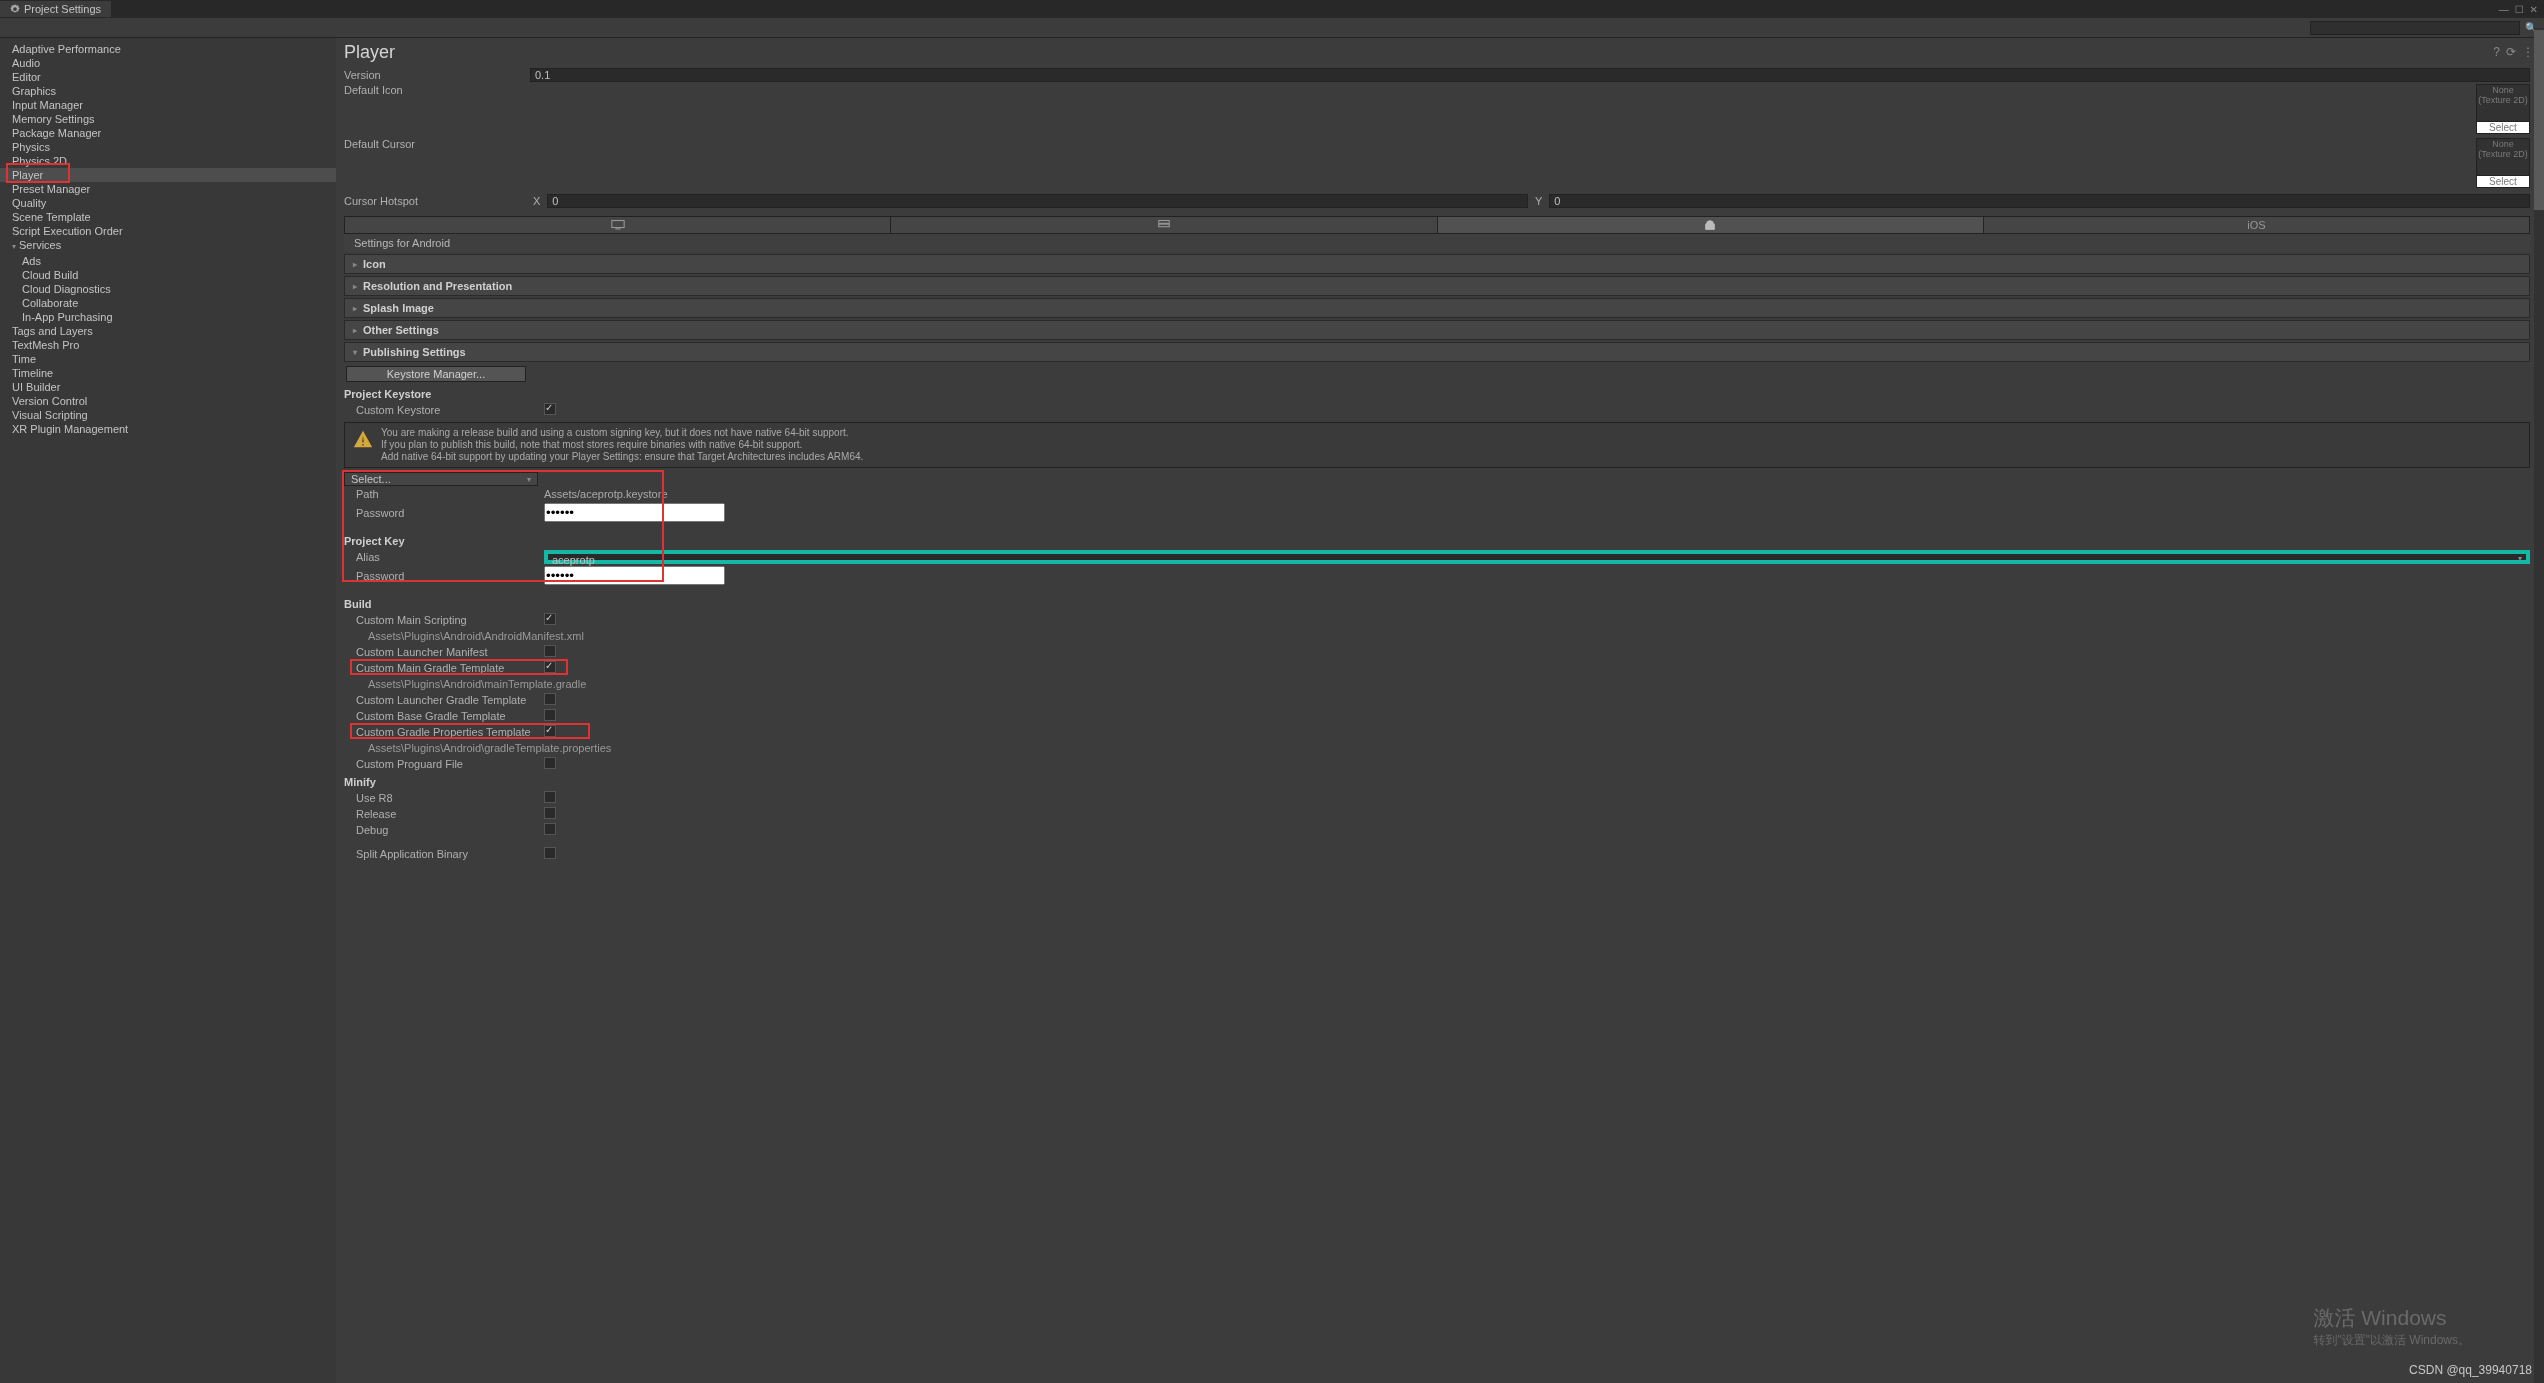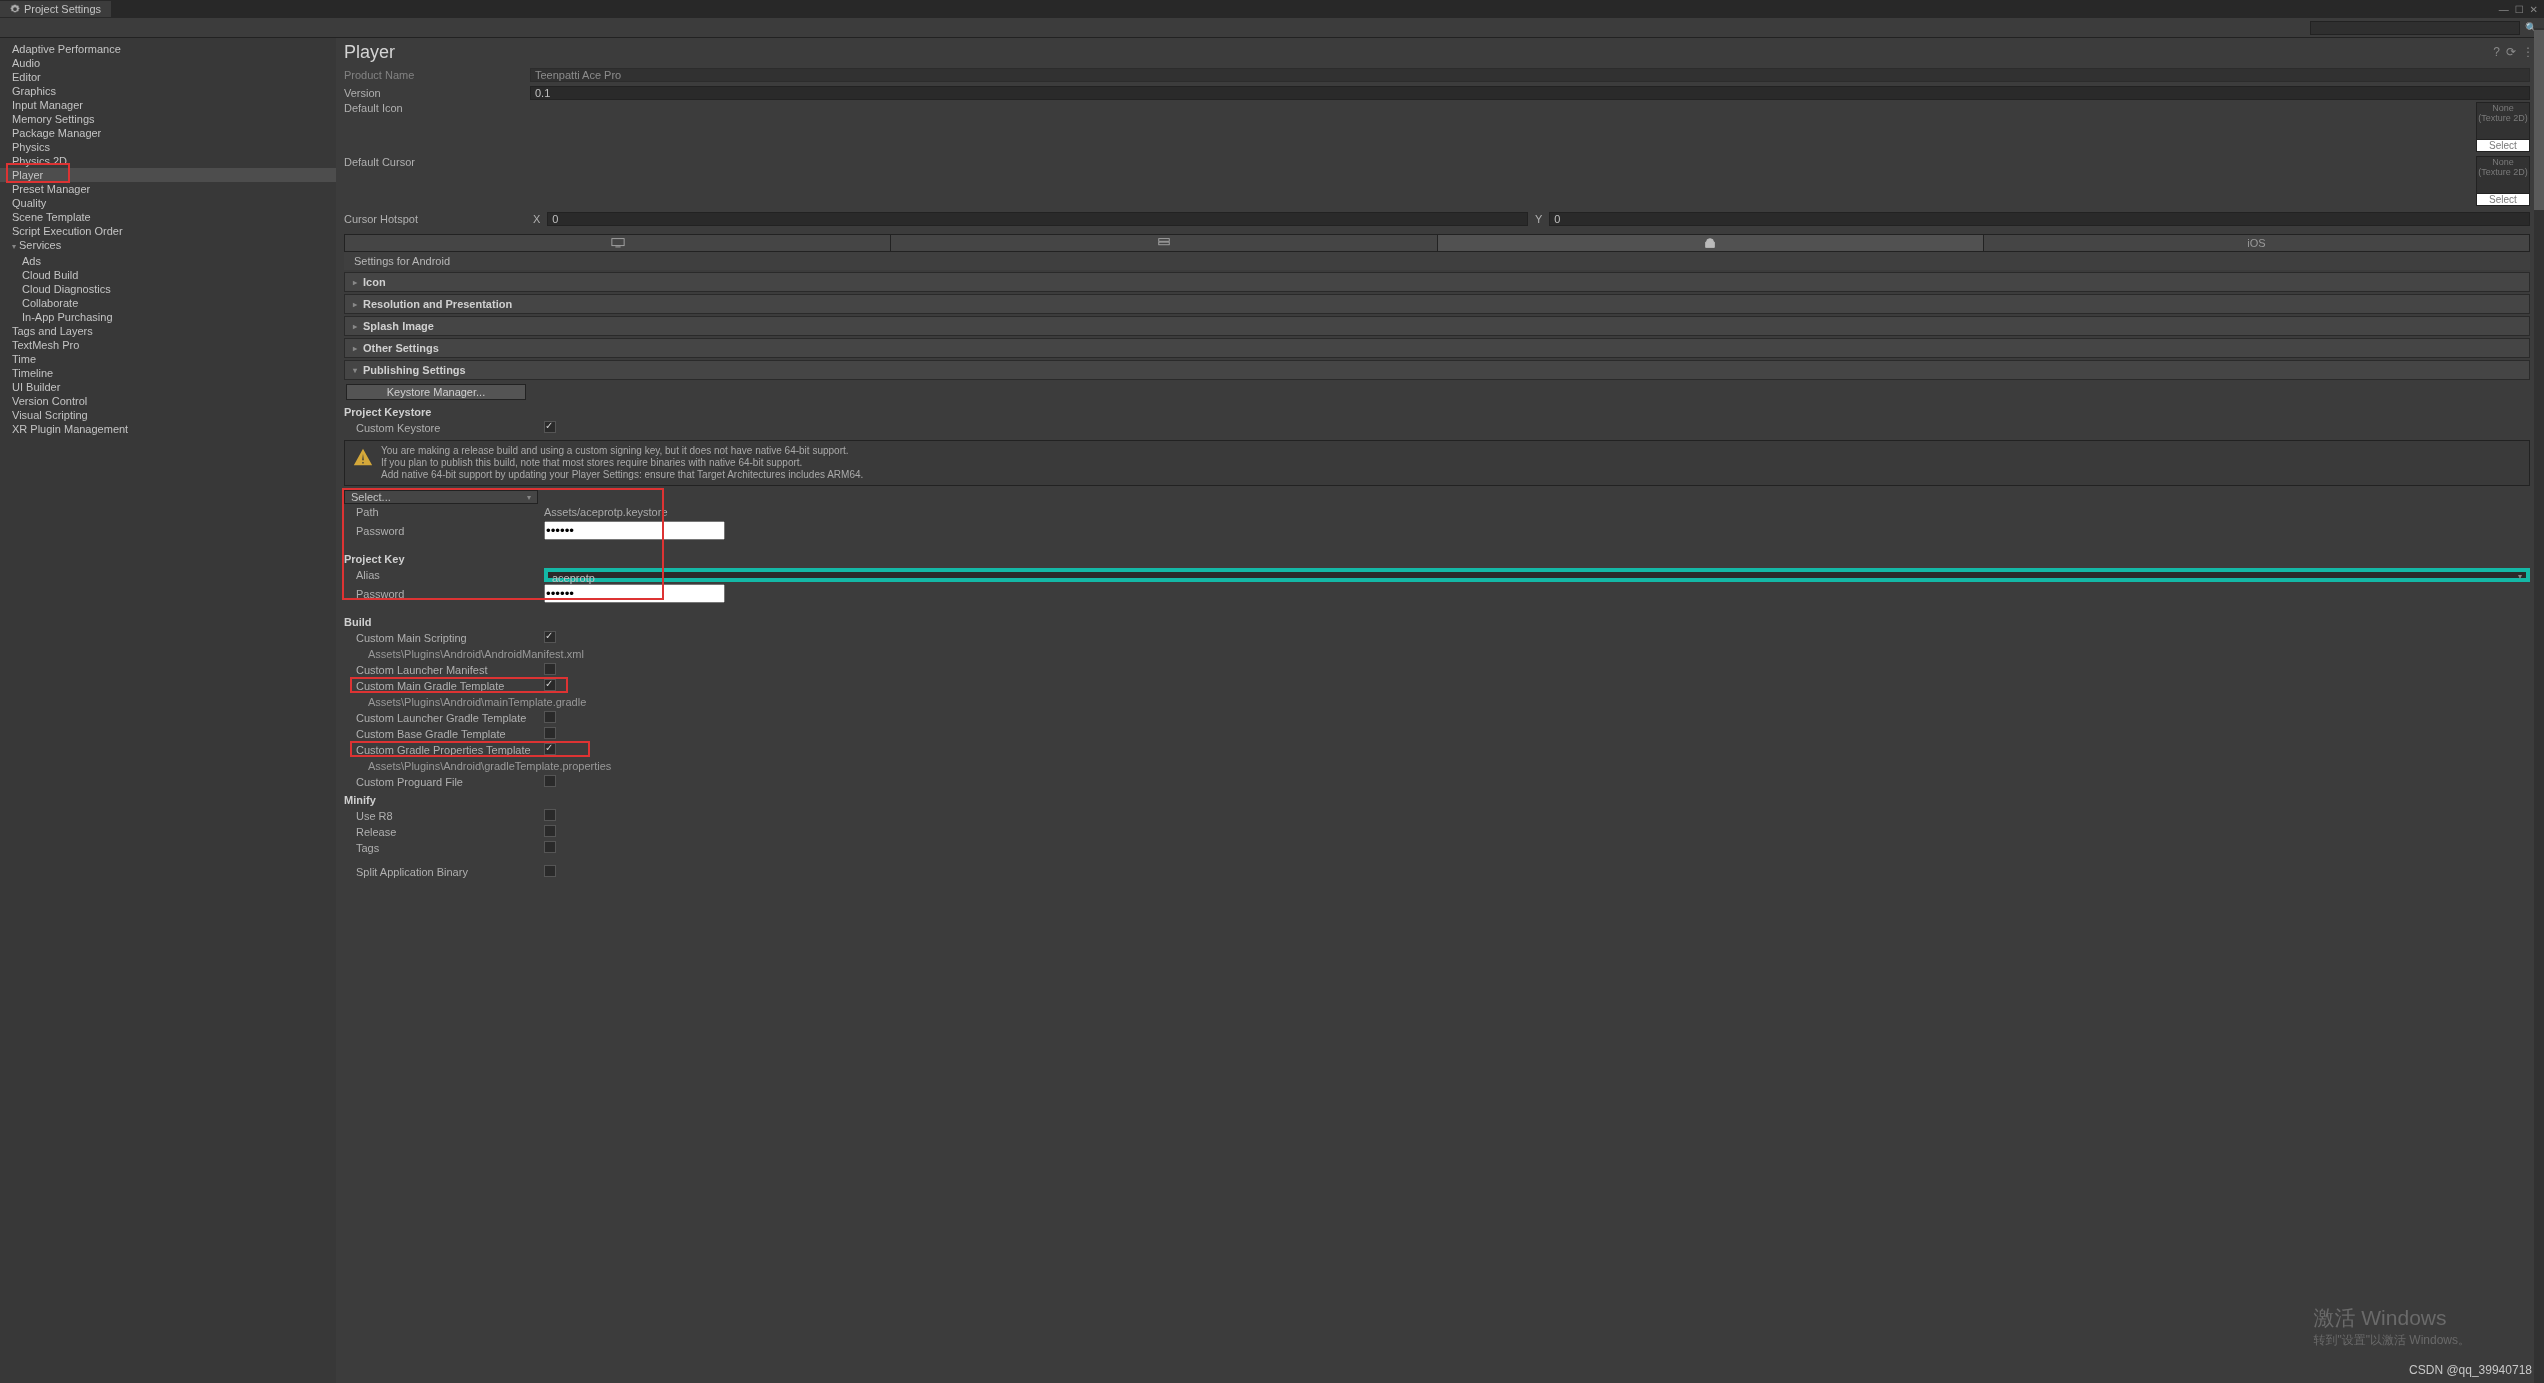"Product Name" div.row { html: <div> <span>Product Name</span> <span><input></span> </div> -> none }
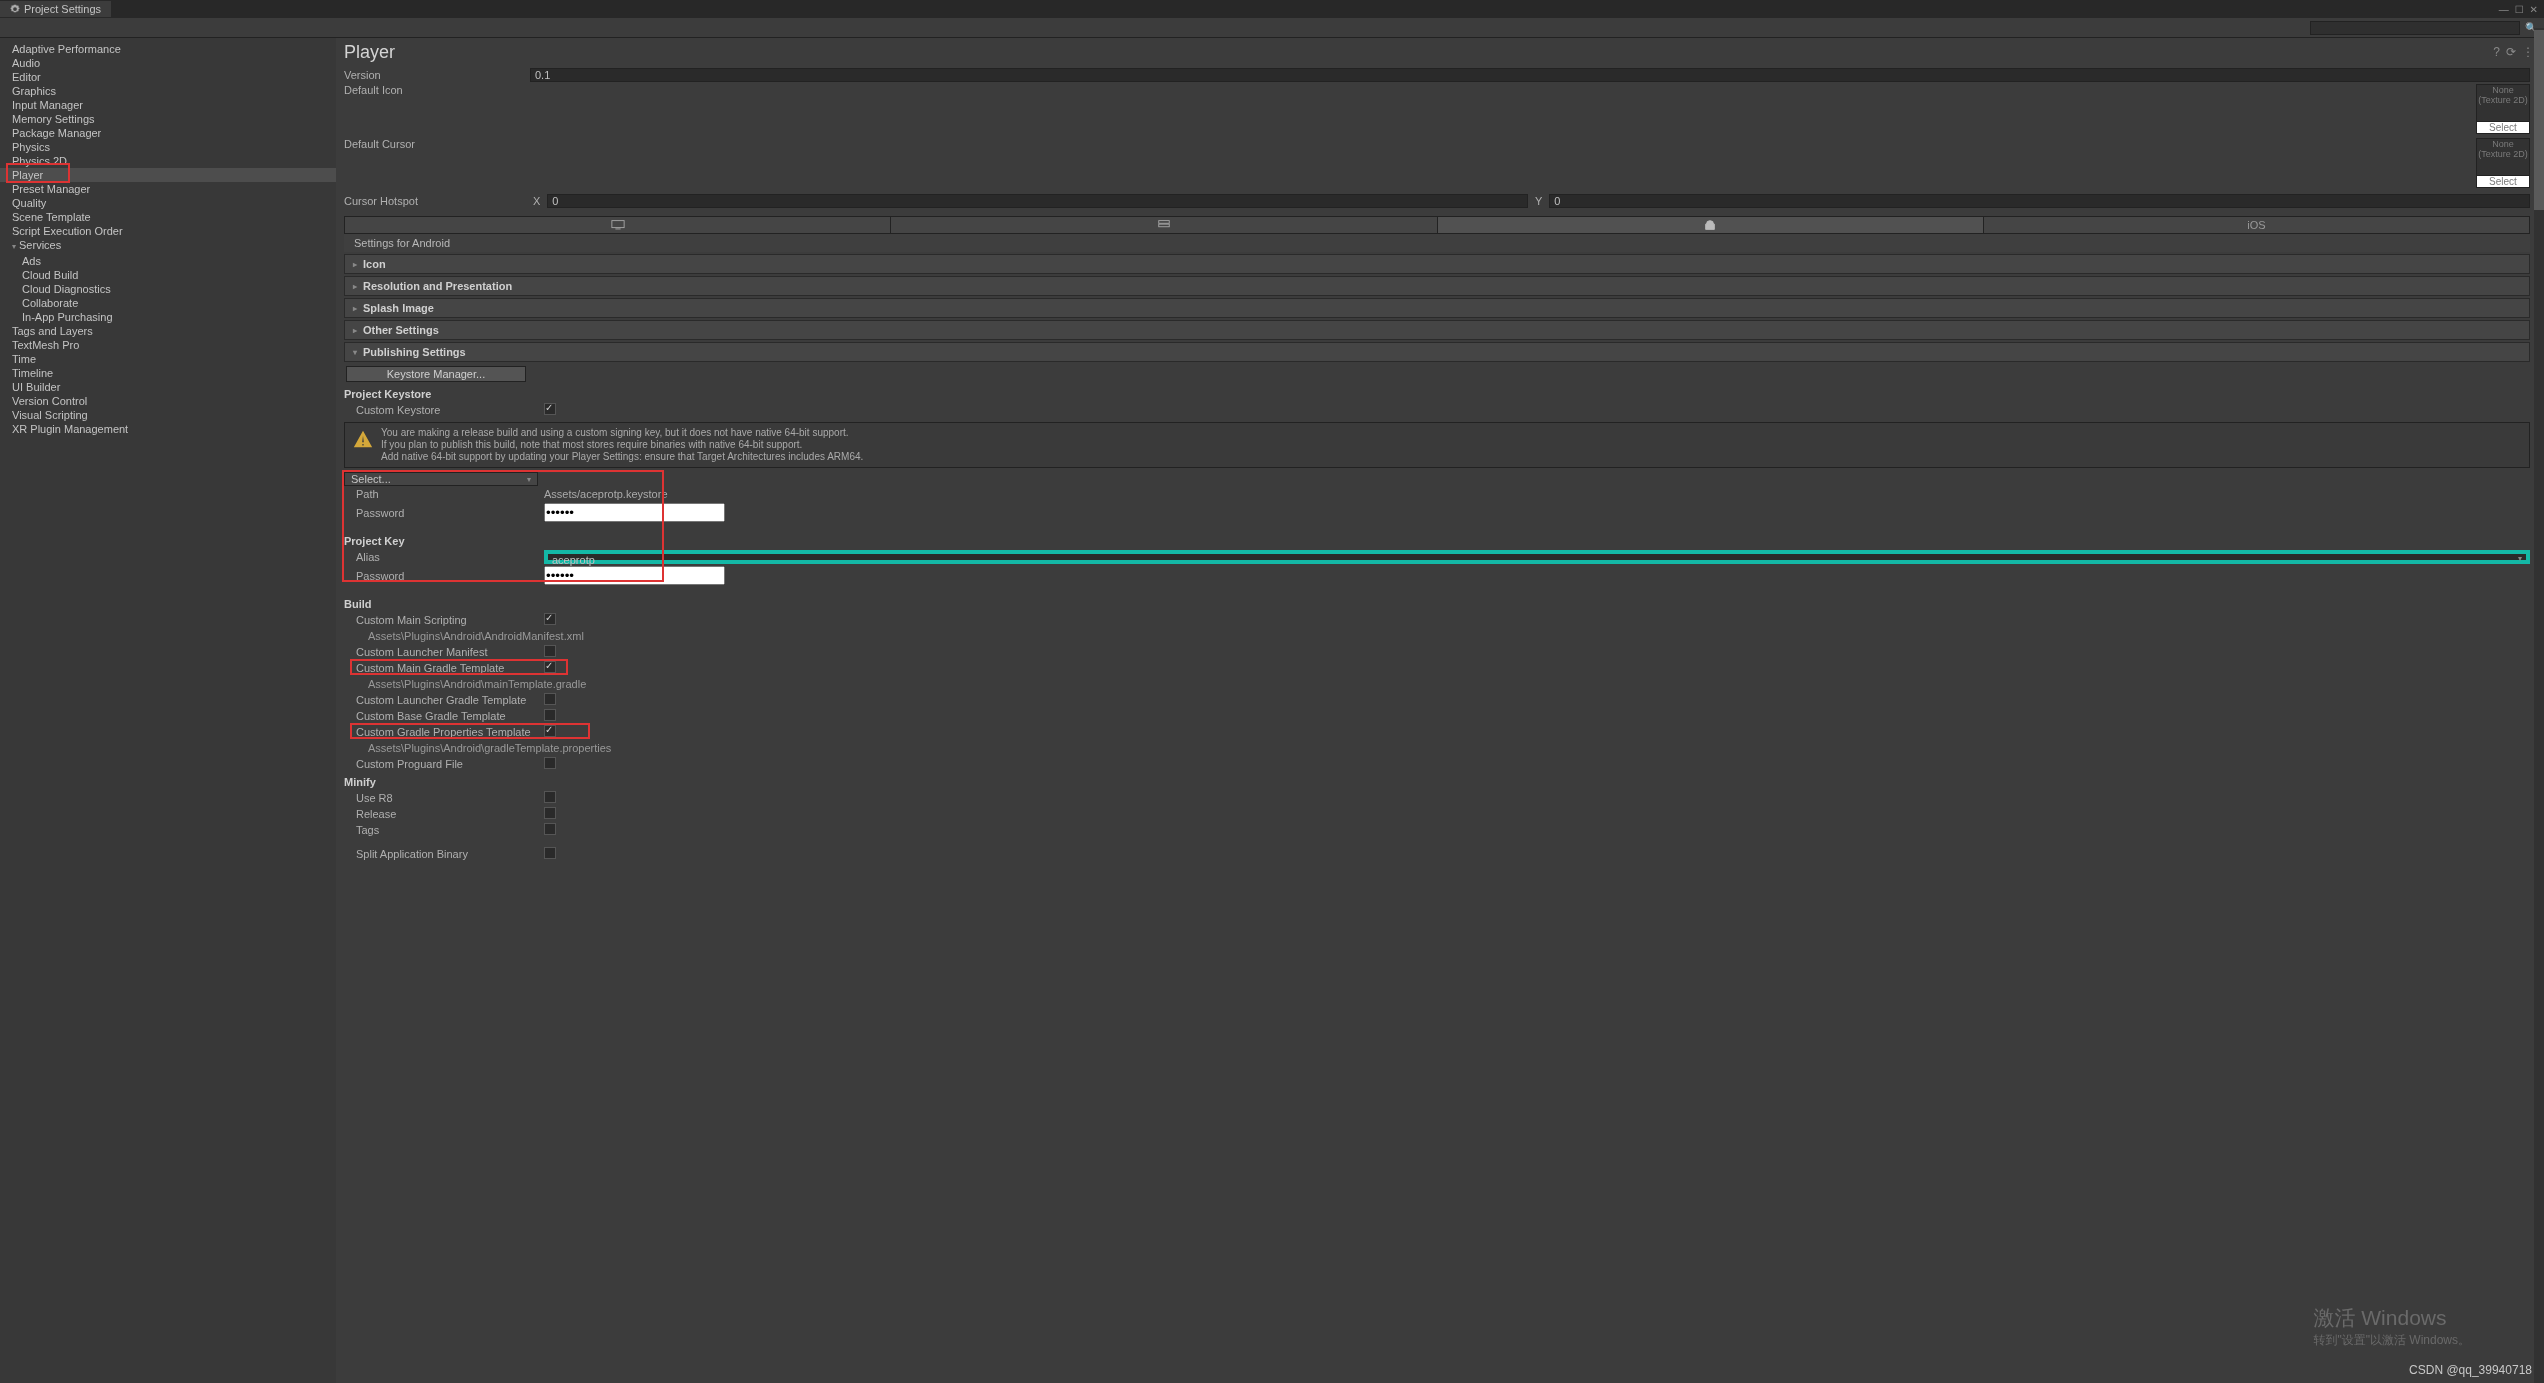"Tags" span.lbl { text: Tags -> Debug }
